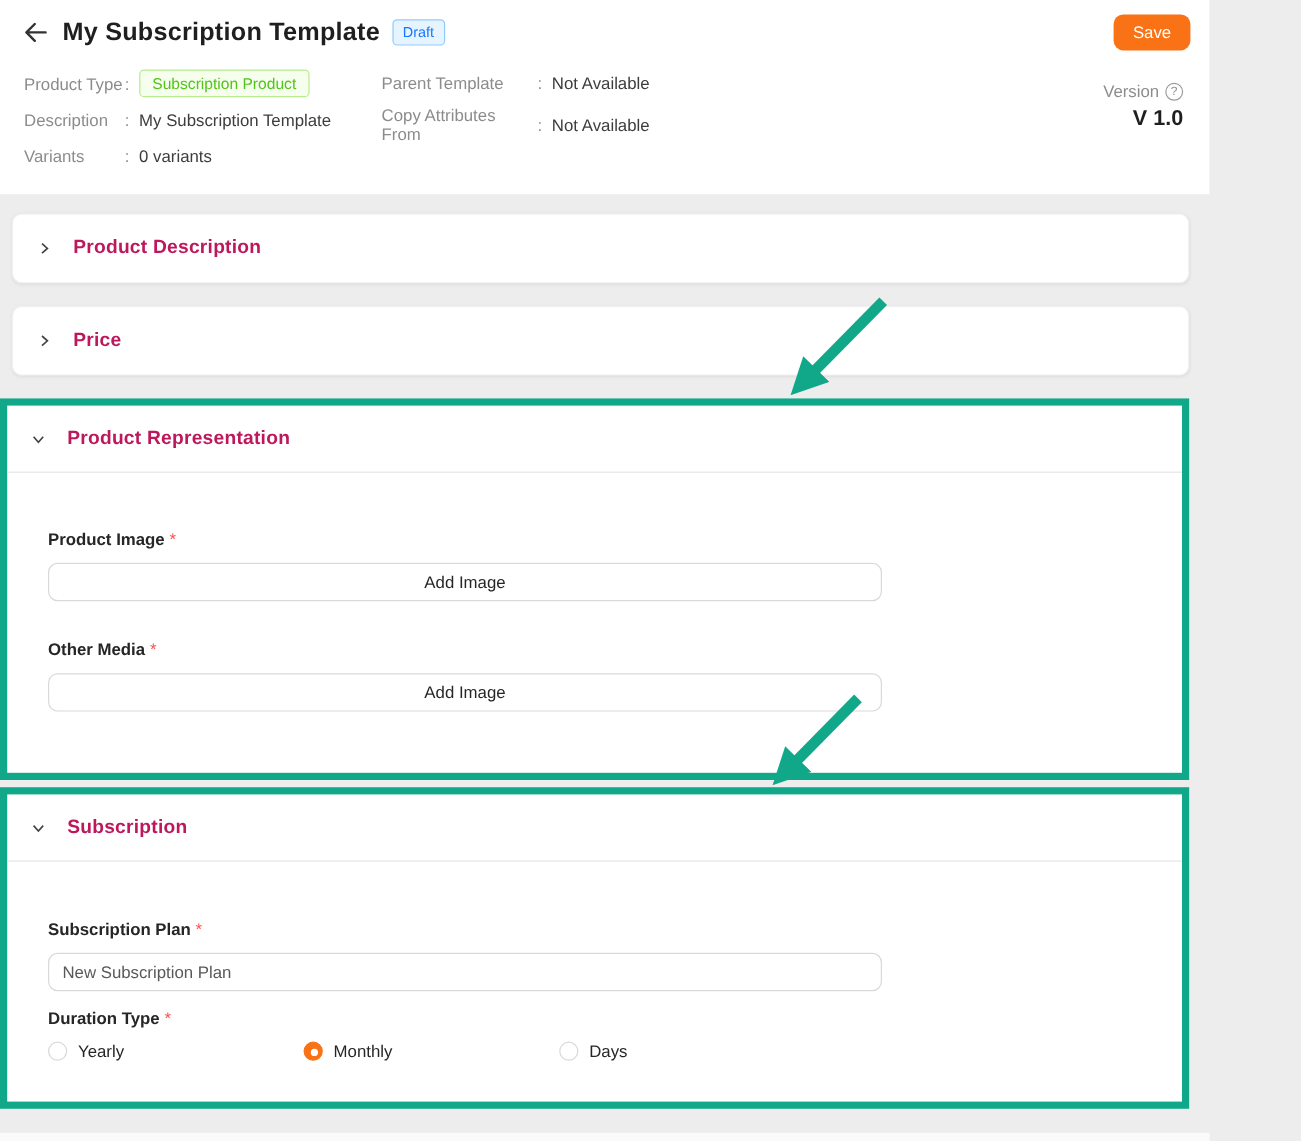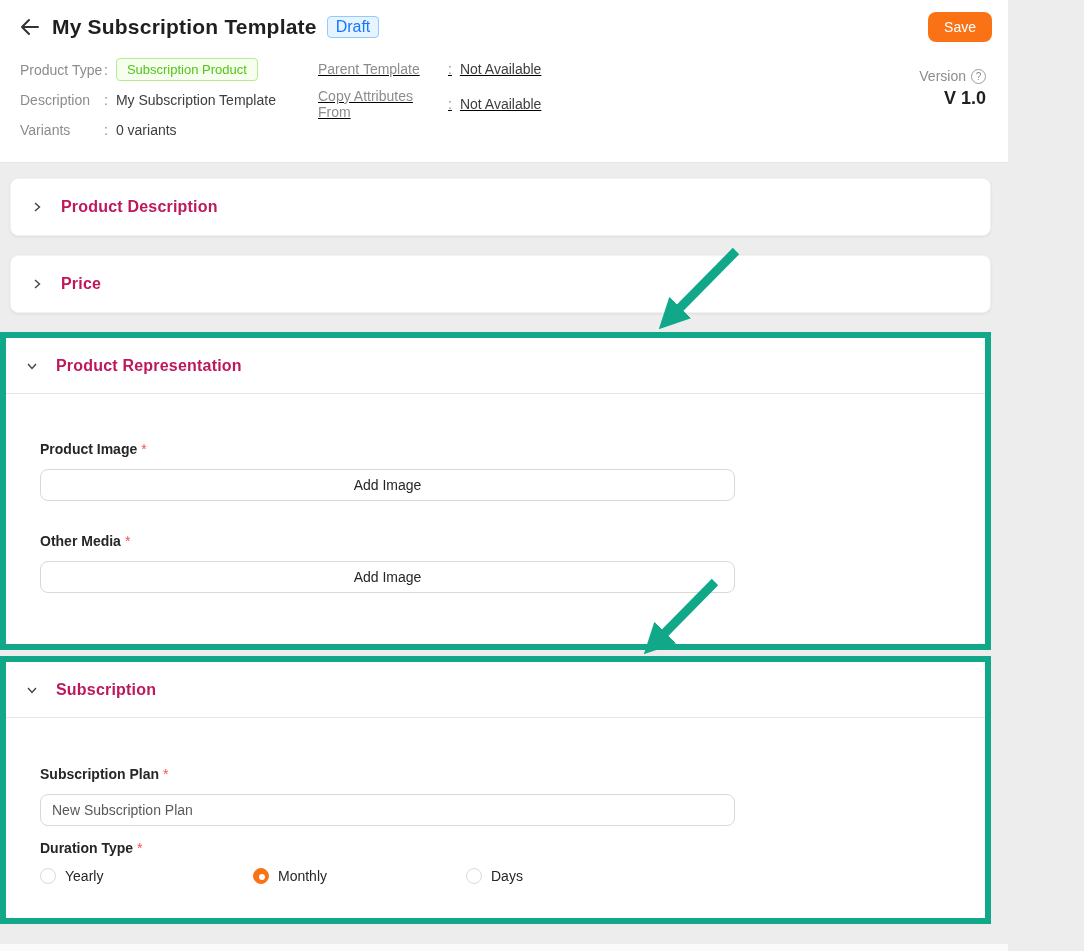"Draft" .draft-badge { font-size: 16px -> 12px }
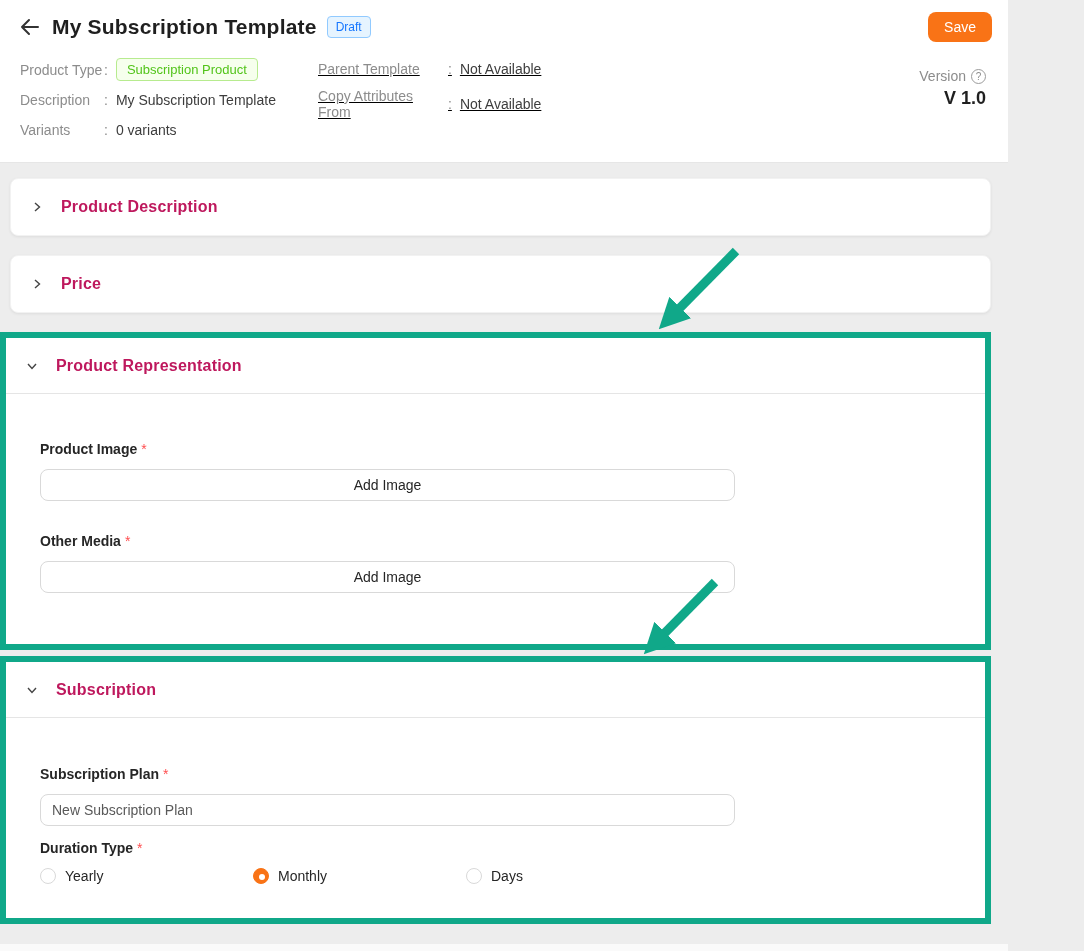"Parent Template" .meta-col2 { text-decoration: underline -> none }
